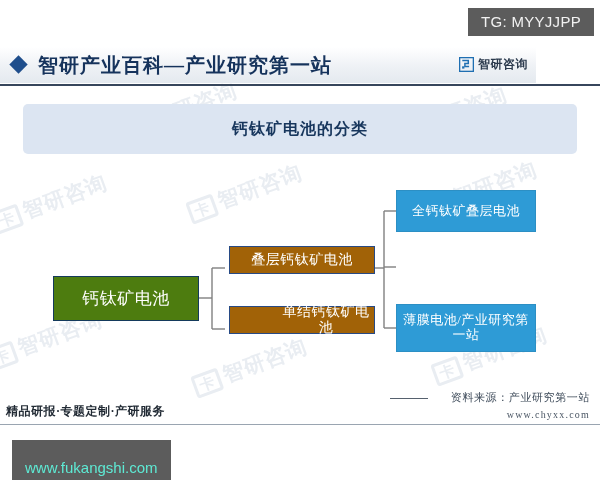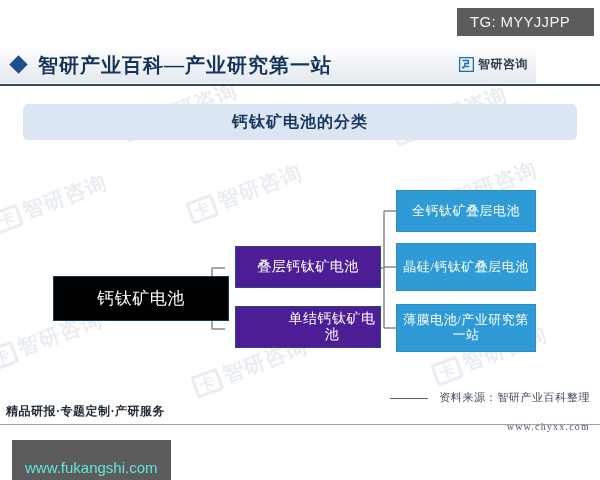"TG: MYYJJPP" .tg-badge { padding: 5px 24px 6px 13px -> 5px 13px 6px 13px }
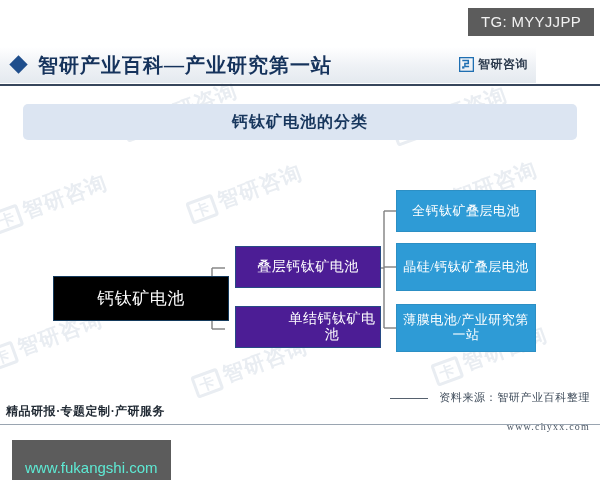"钙钛矿电池的分类" .title-bar { height: 36px -> 50px }
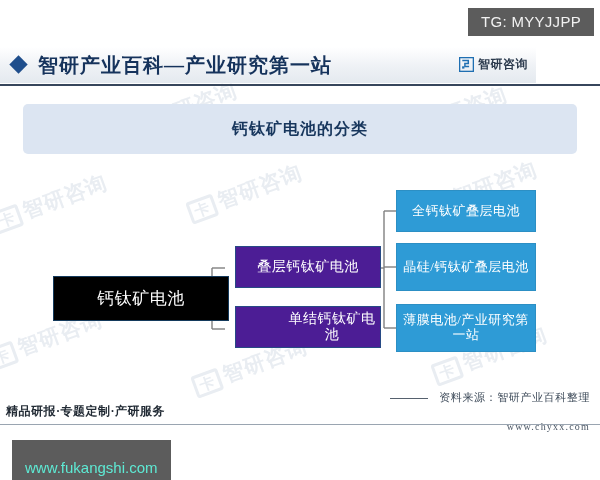"叠层钙钛矿电池" .node-mid { background: #4c1d95 -> #a16207; height: 42px -> 28px; left: 235px -> 229px }
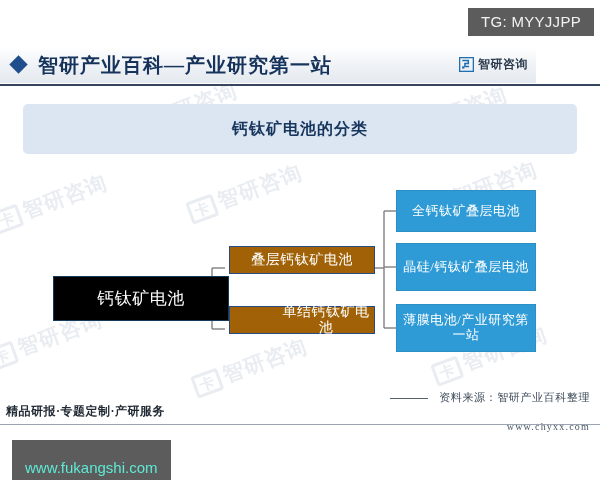"晶硅/钙钛矿叠层电池" div.node { html: <div>晶硅/钙钛矿叠层电池</div> -> none }
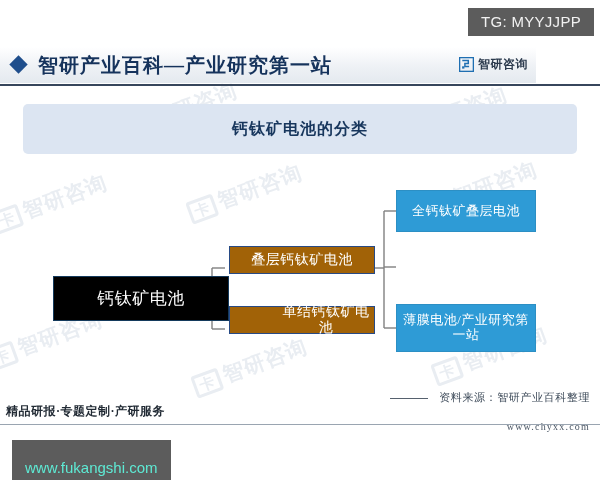"钙钛矿电池" .node-root { background: #000000 -> #4d7c0f; width: 176px -> 146px }
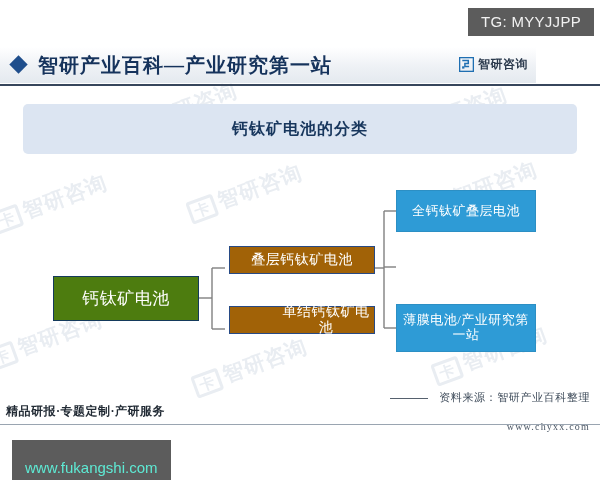"资料来源：智研产业百科整理" div.source-main { text: 智研产业百科整理 -> 产业研究第一站 }
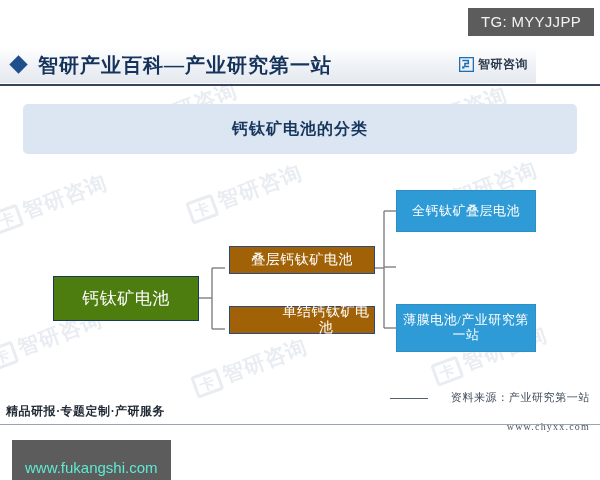"www.chyxx.com" .source-url { margin-top: 16px -> 4px }
